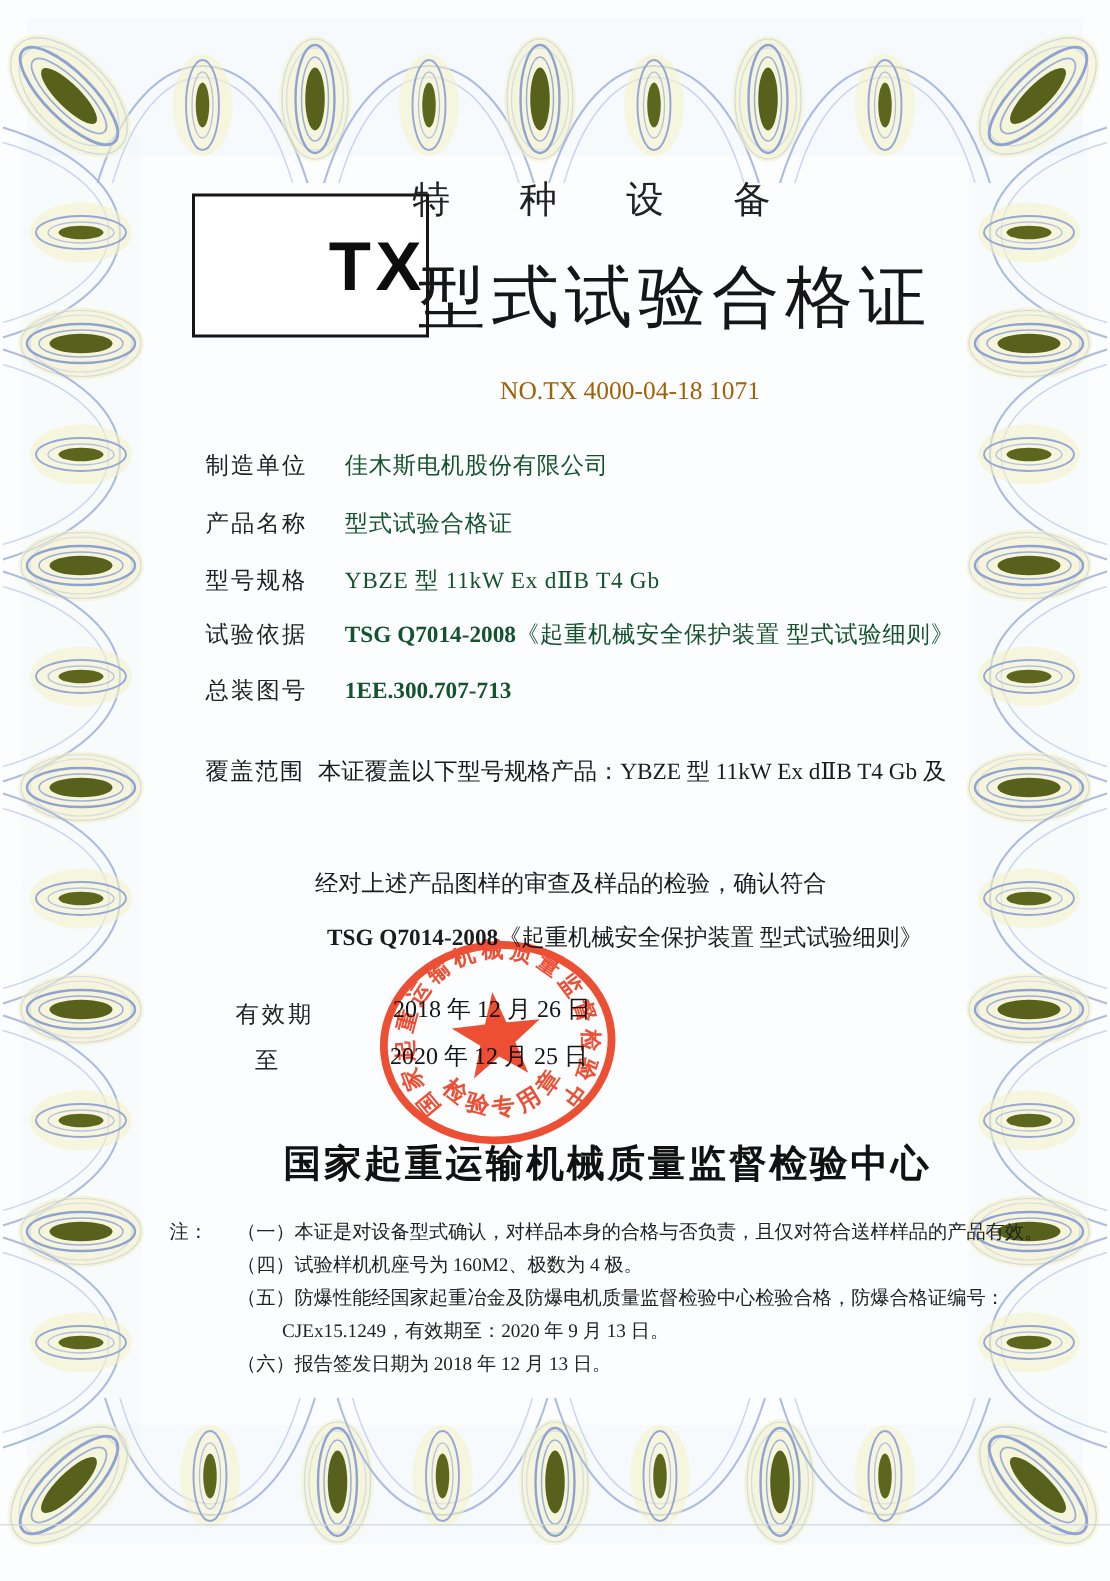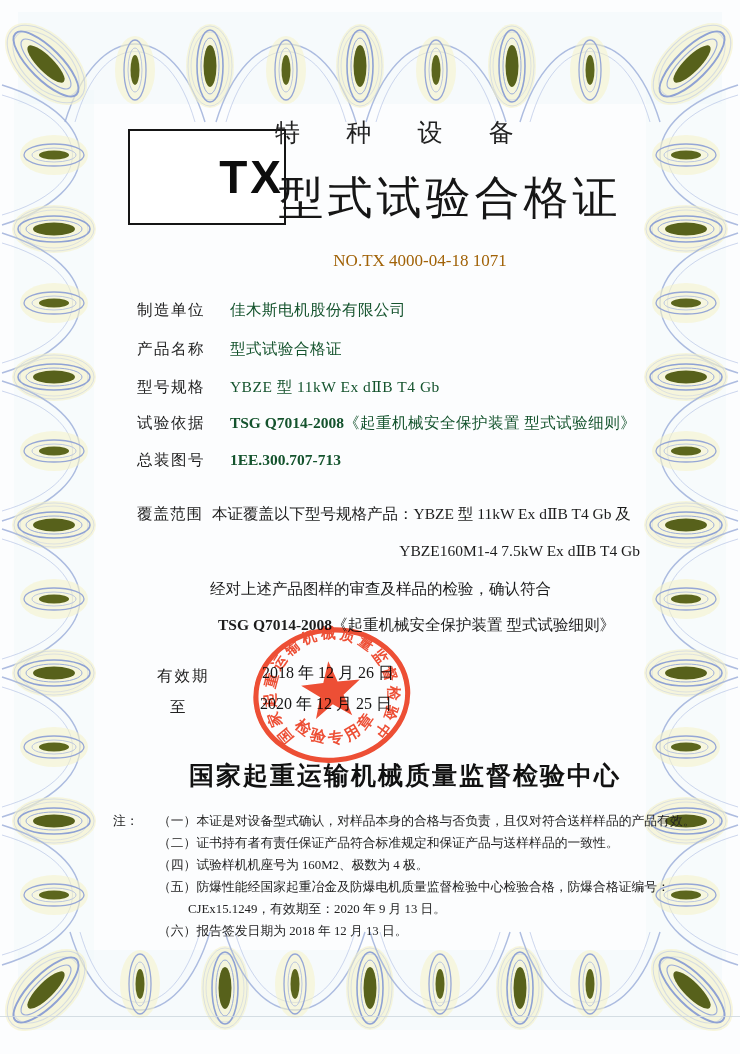"YBZE160M1-4 7.5kW Ex dⅡB T4" div.cov-line { html: <div>YBZE160M1-4 7.5kW Ex dⅡB T4 Gb</div> -> none }
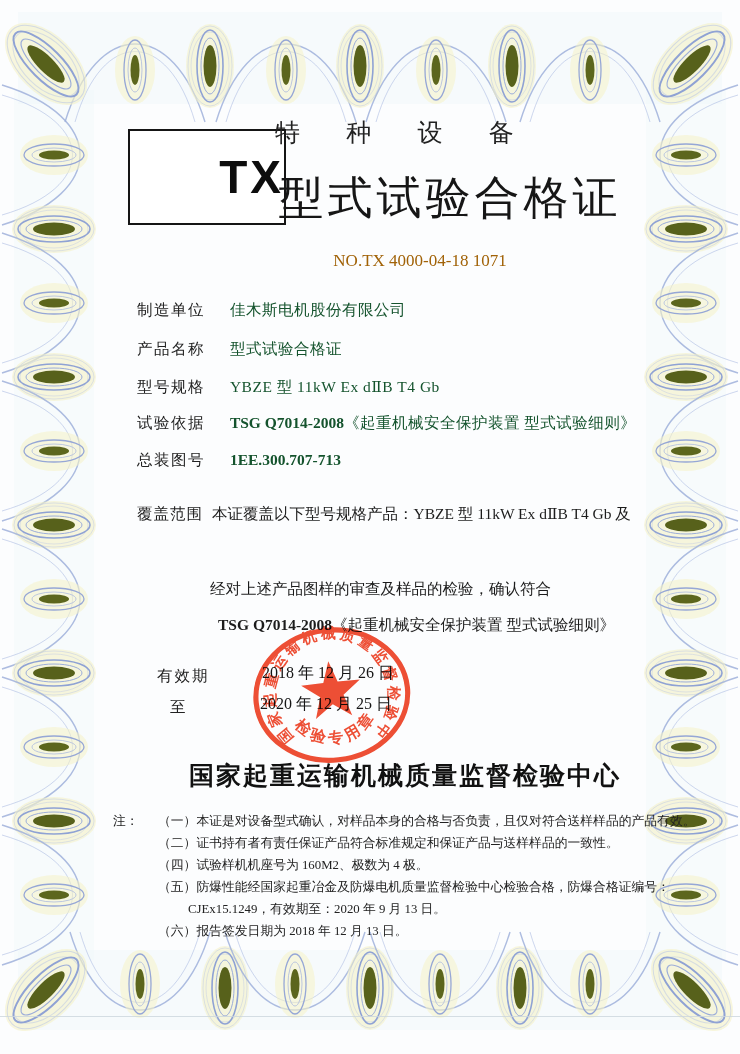"（二）证书持有者有责任保证产品符合标准规定和保证产品与送样样品的一致性。" div.note-line { html: <div>（二）证书持有者有责任保证产品符合标准规定和保证产品与送样样品的一致性。</div> -> none }
